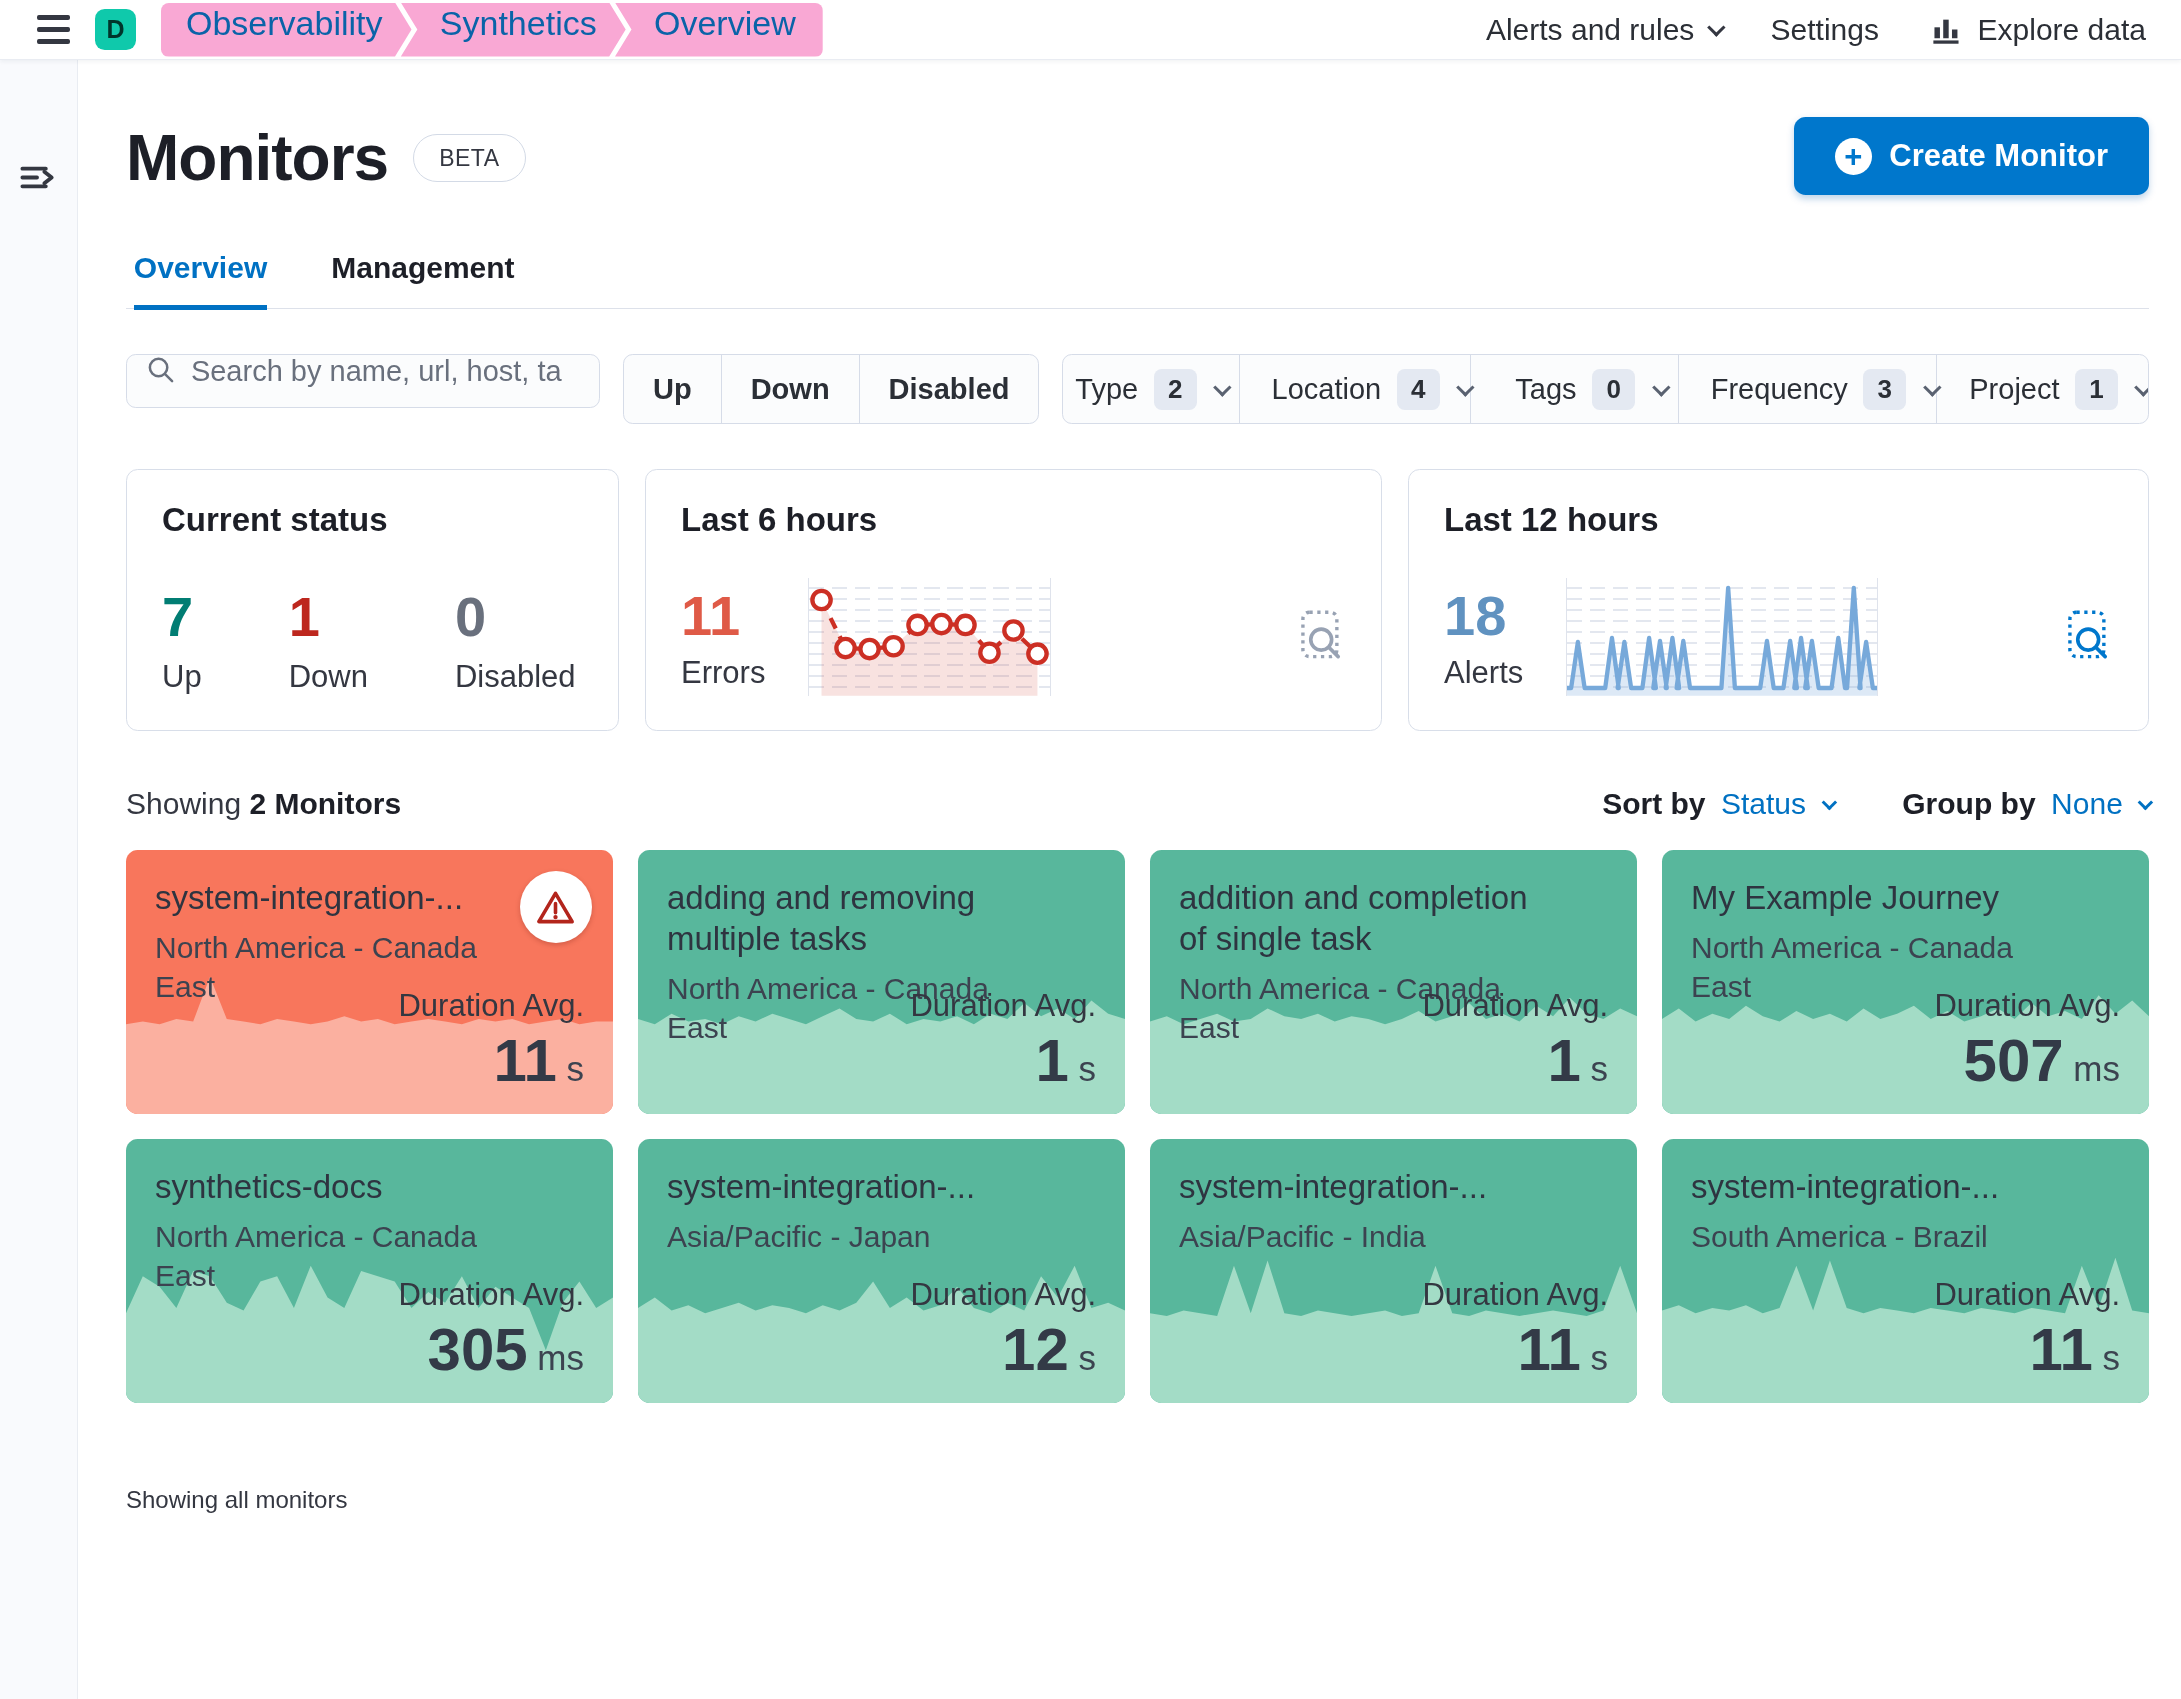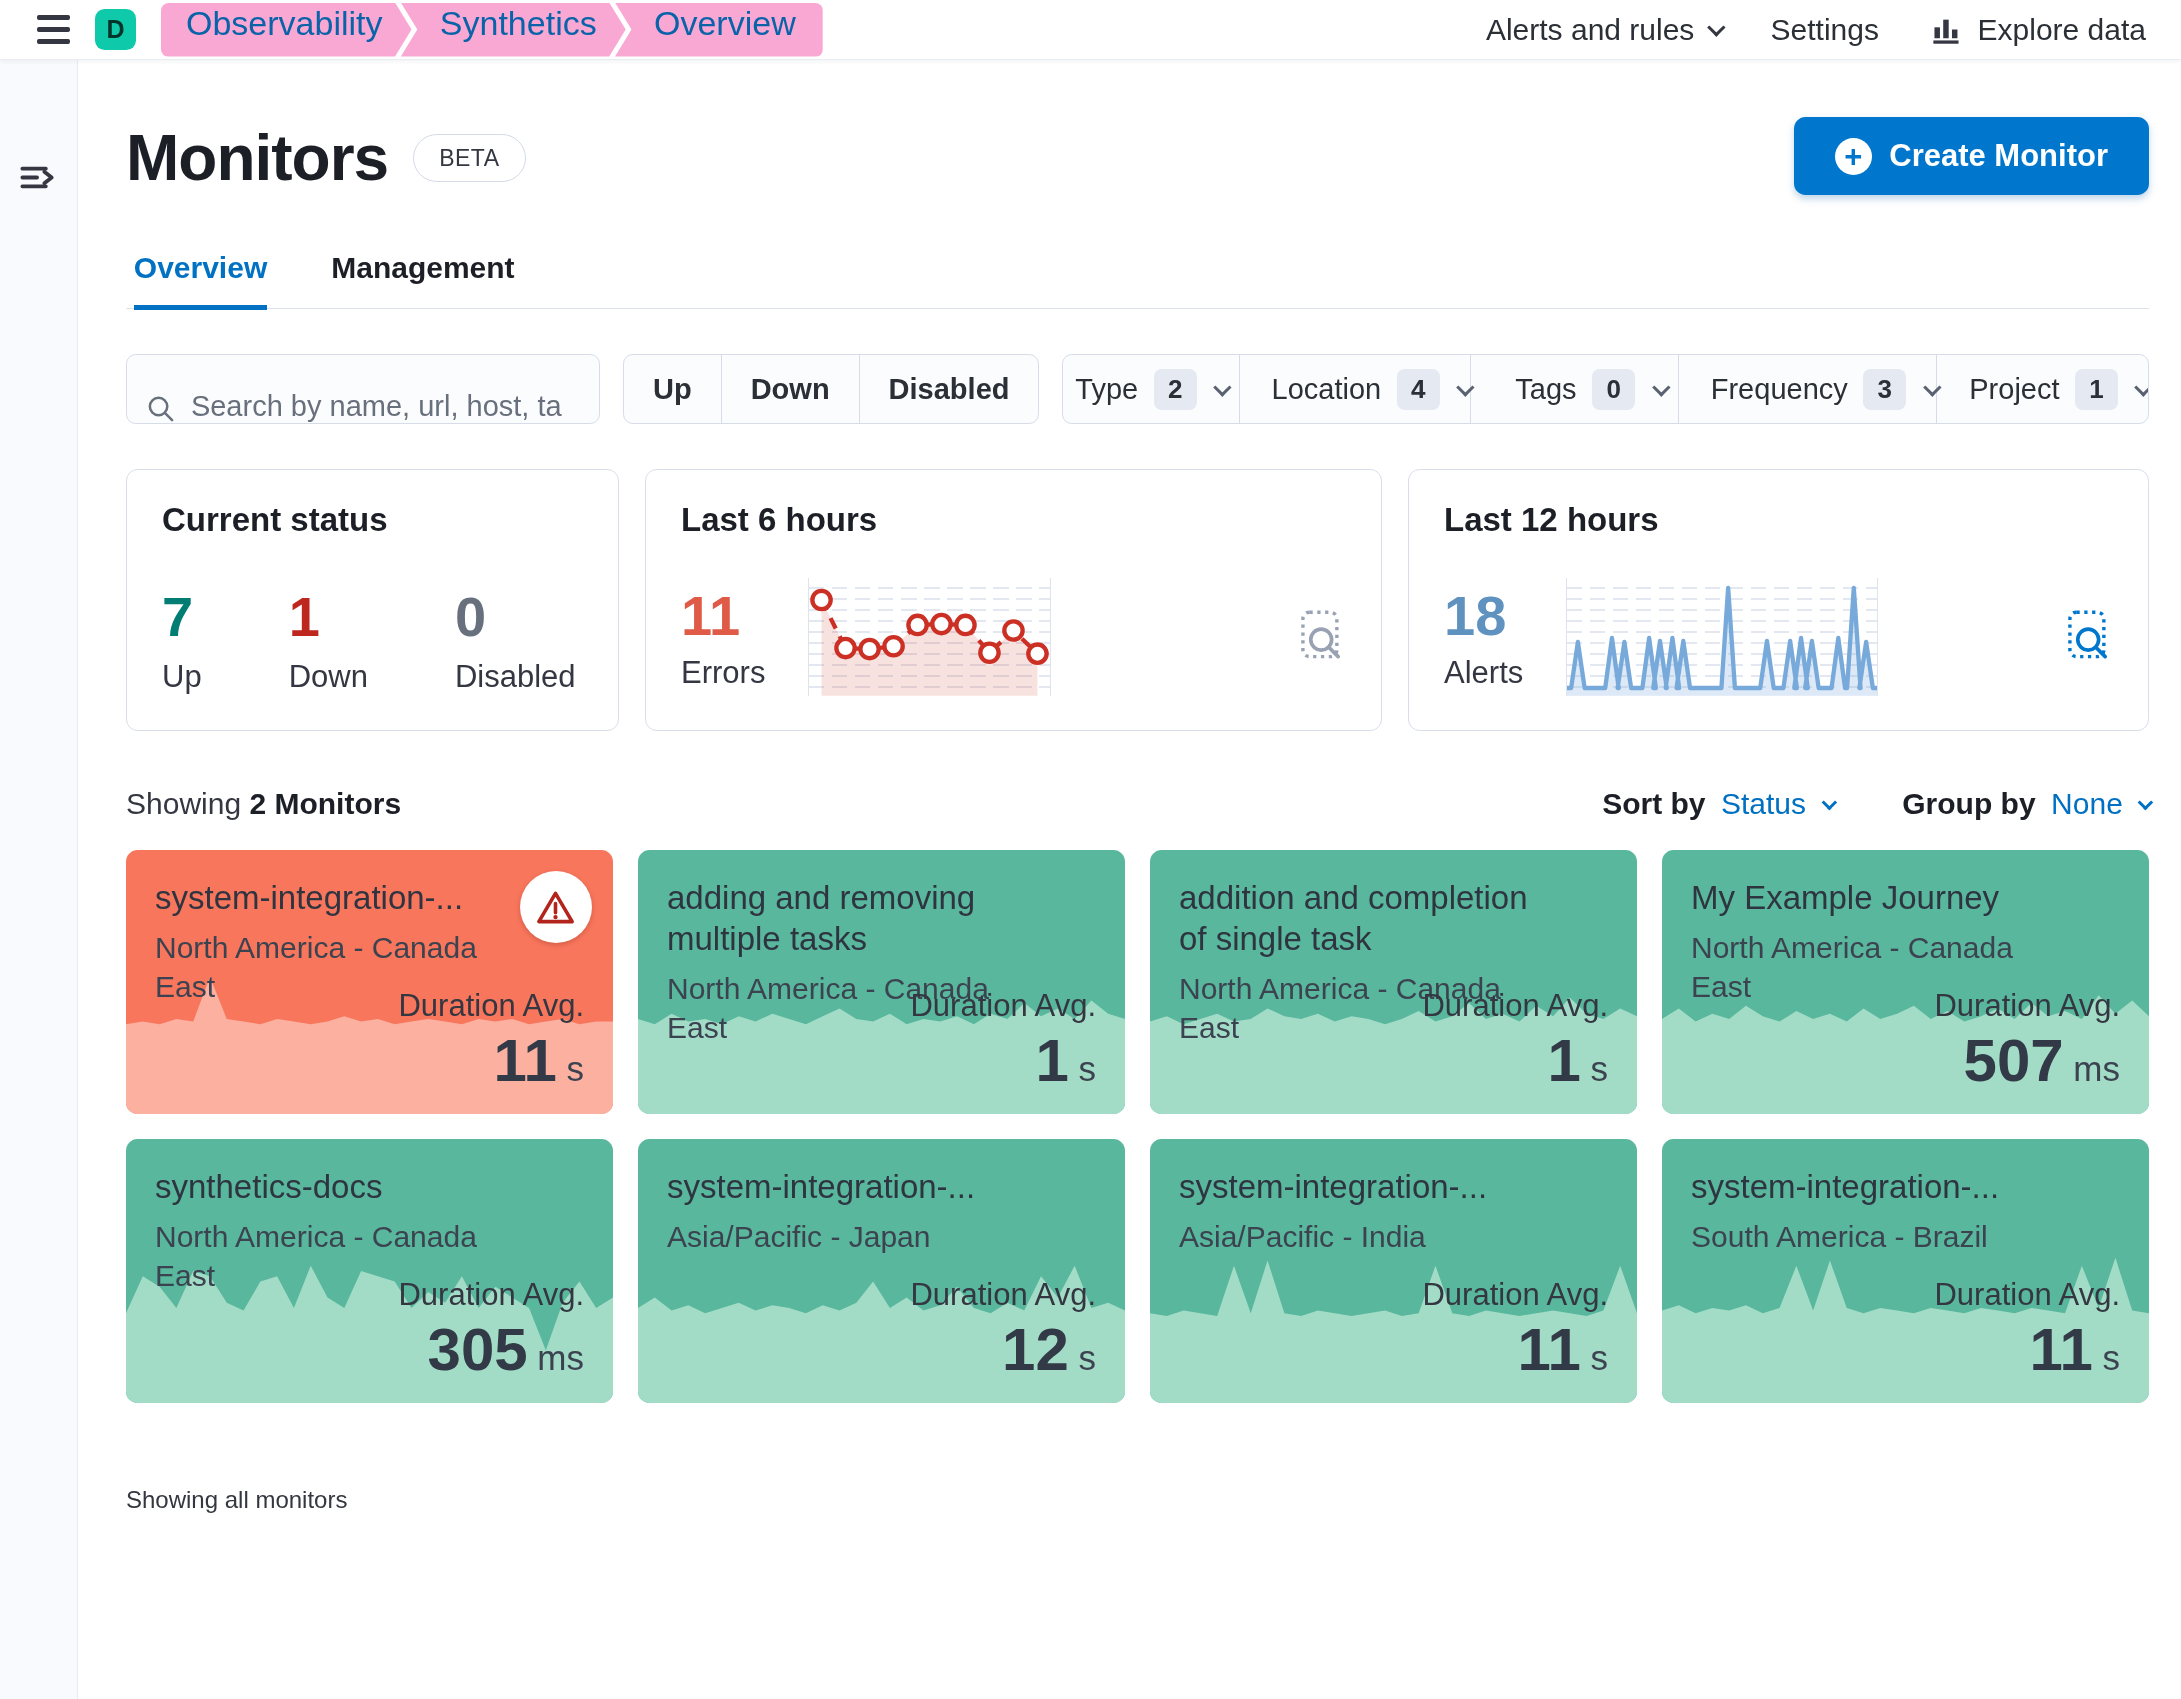"Search by name, url, host," .search { align-items: flex-end -> flex-start; height: 70px -> 54px }
